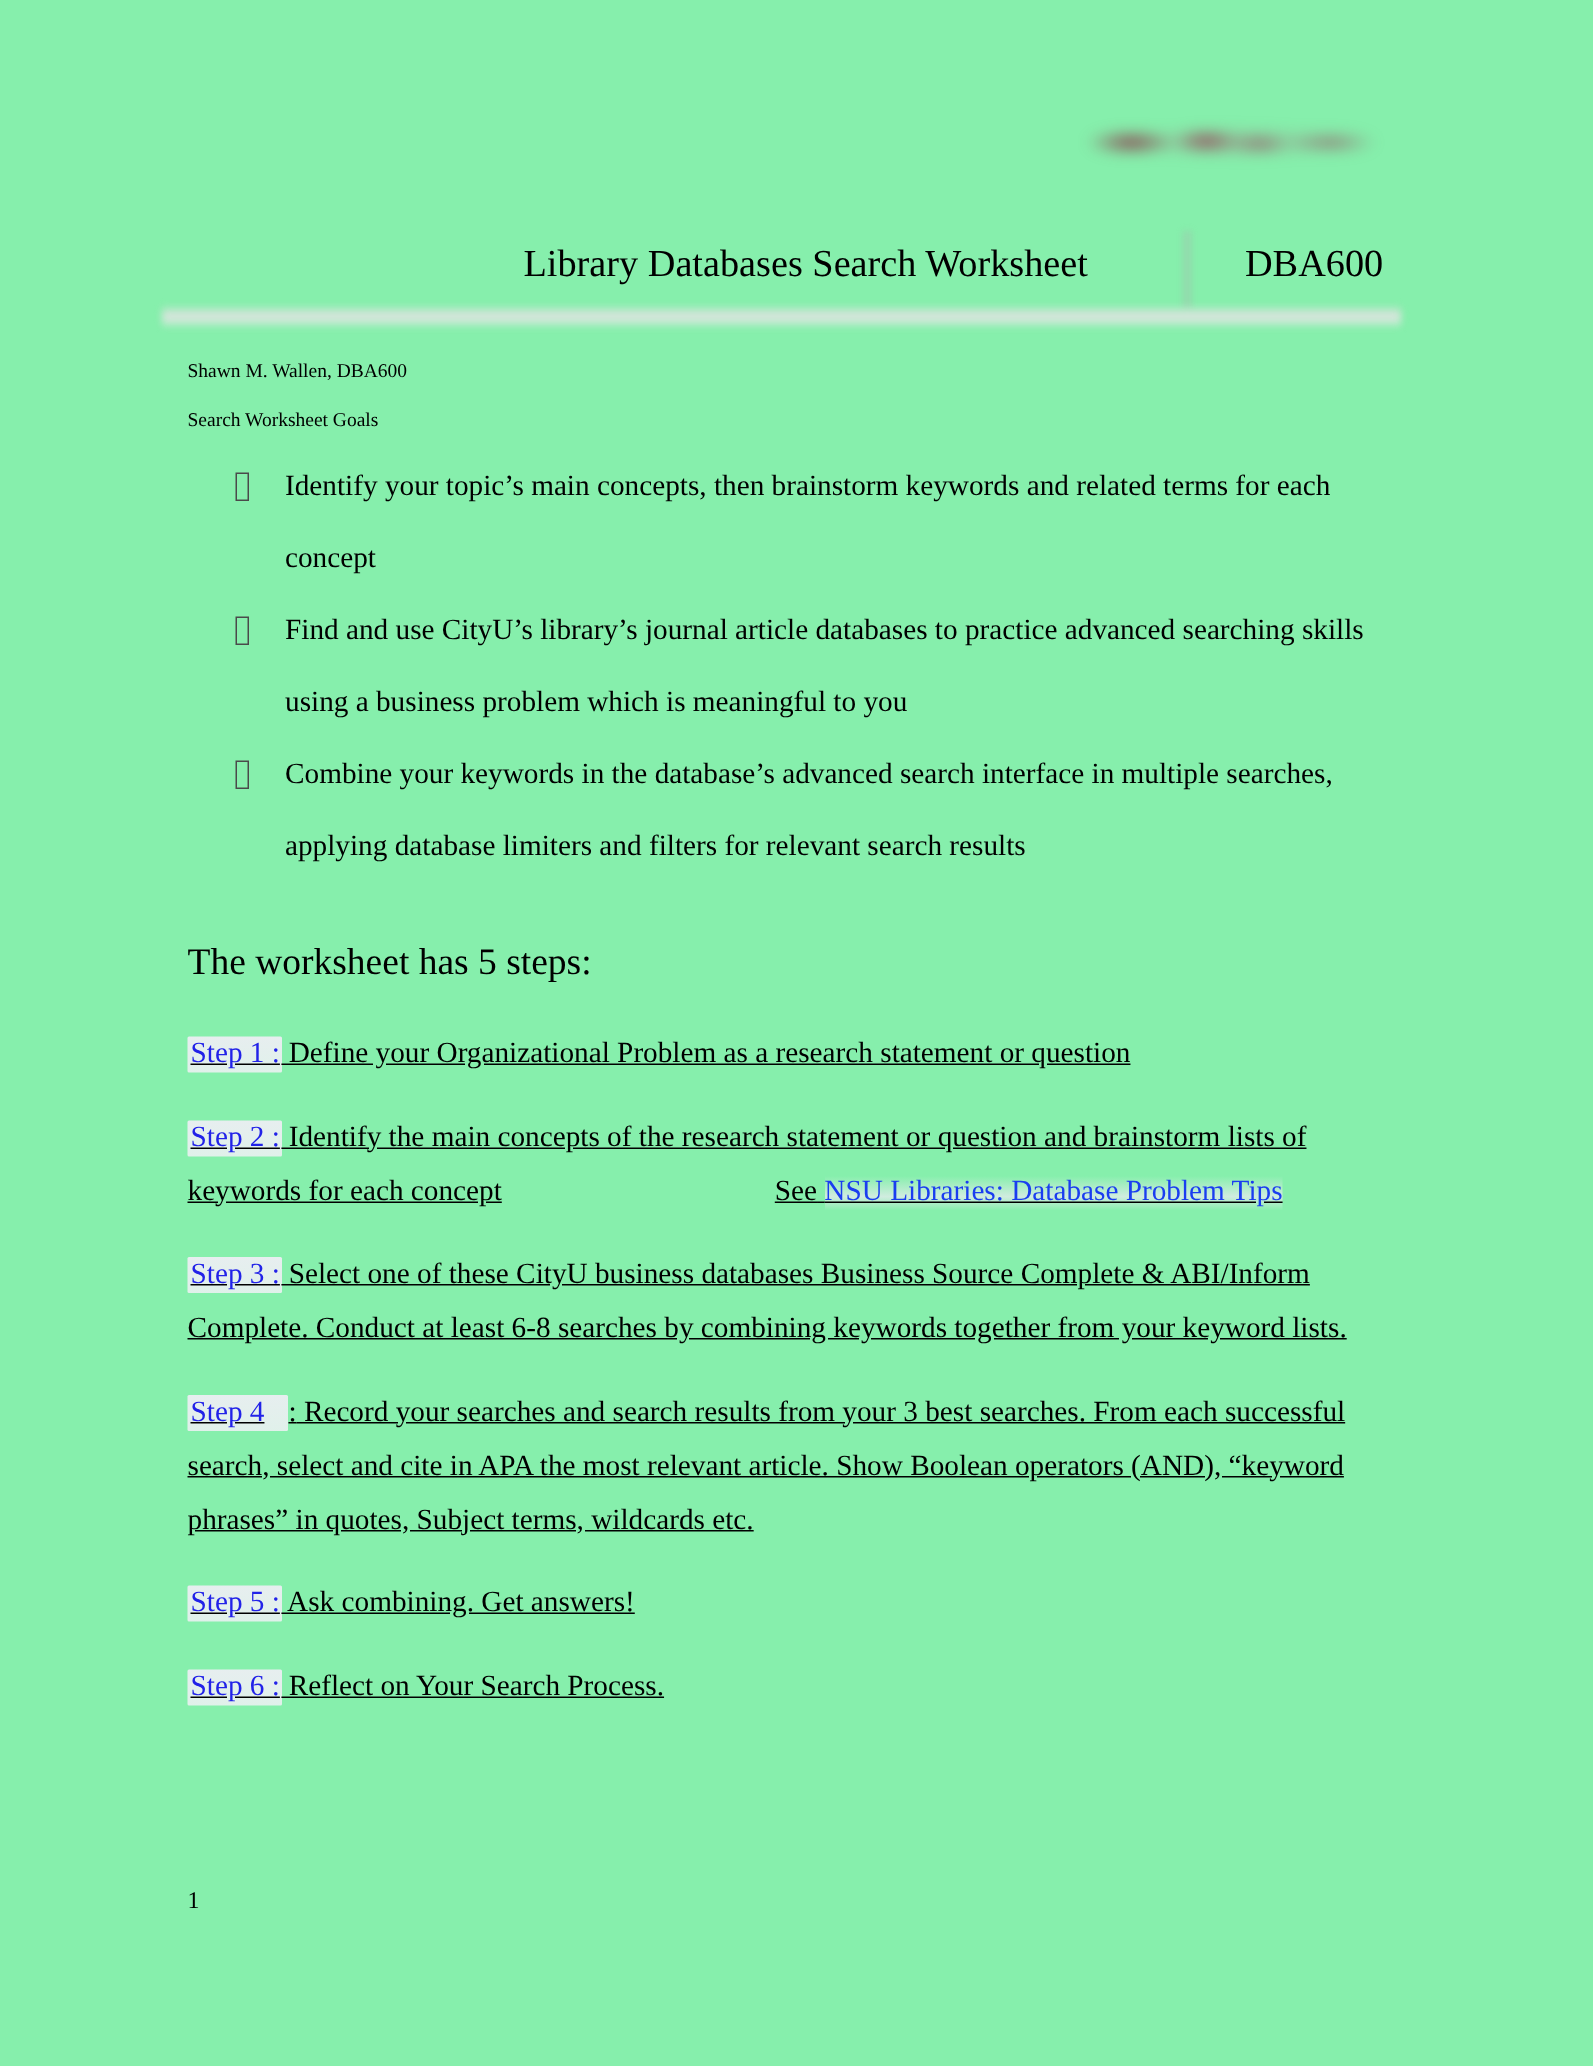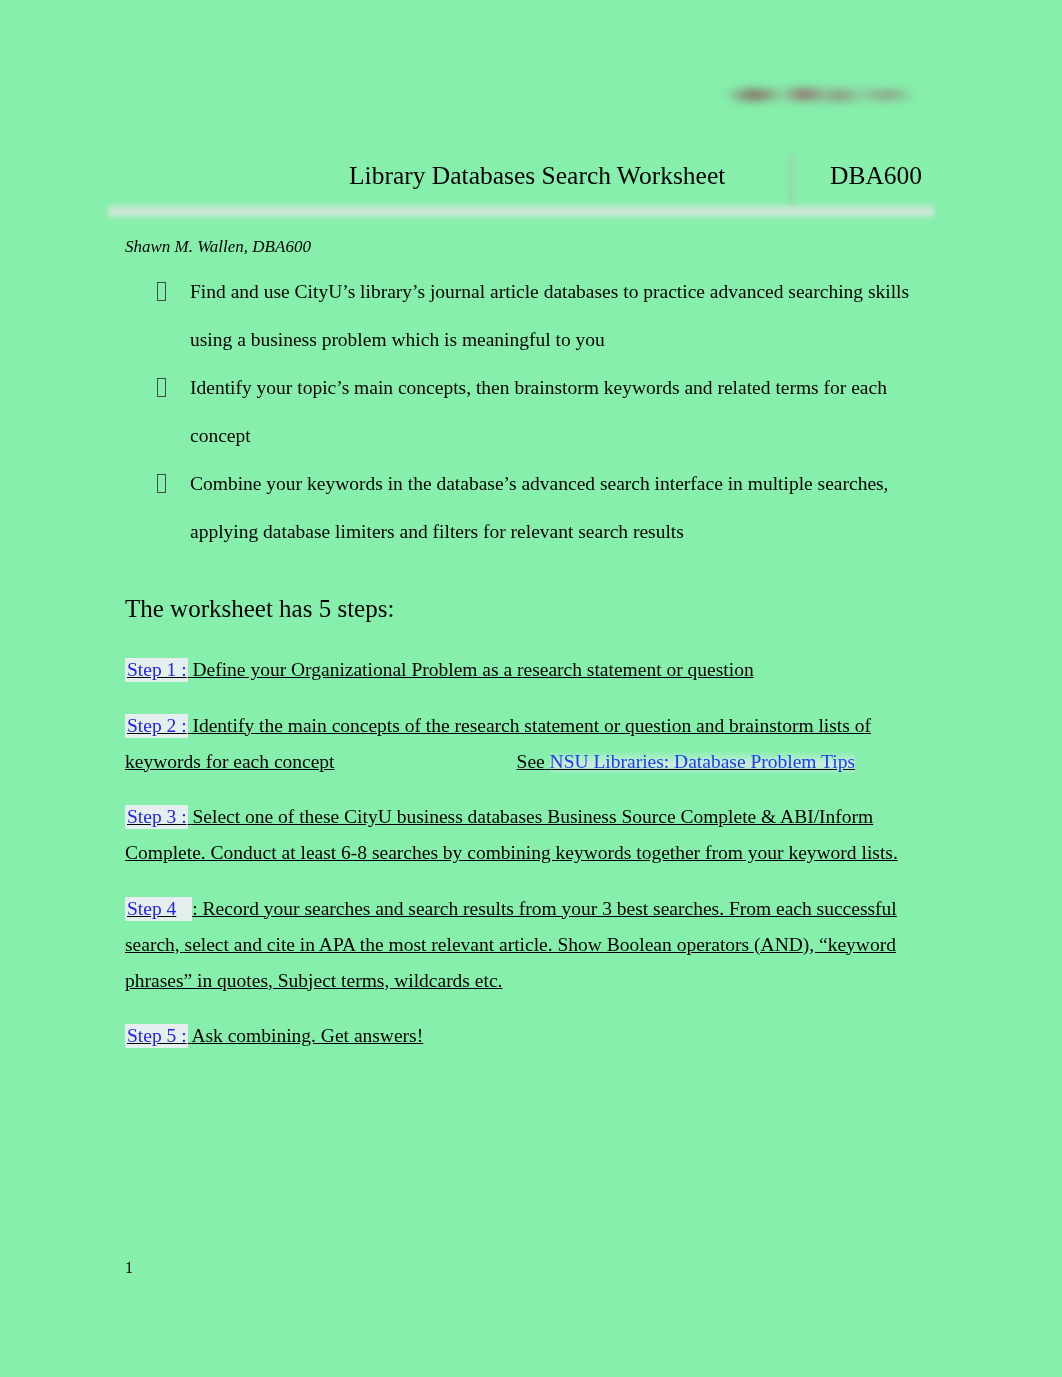"Shawn M. Wallen, DBA600" .meta-line { font-size: 17px -> 13px; font-style: italic -> none }
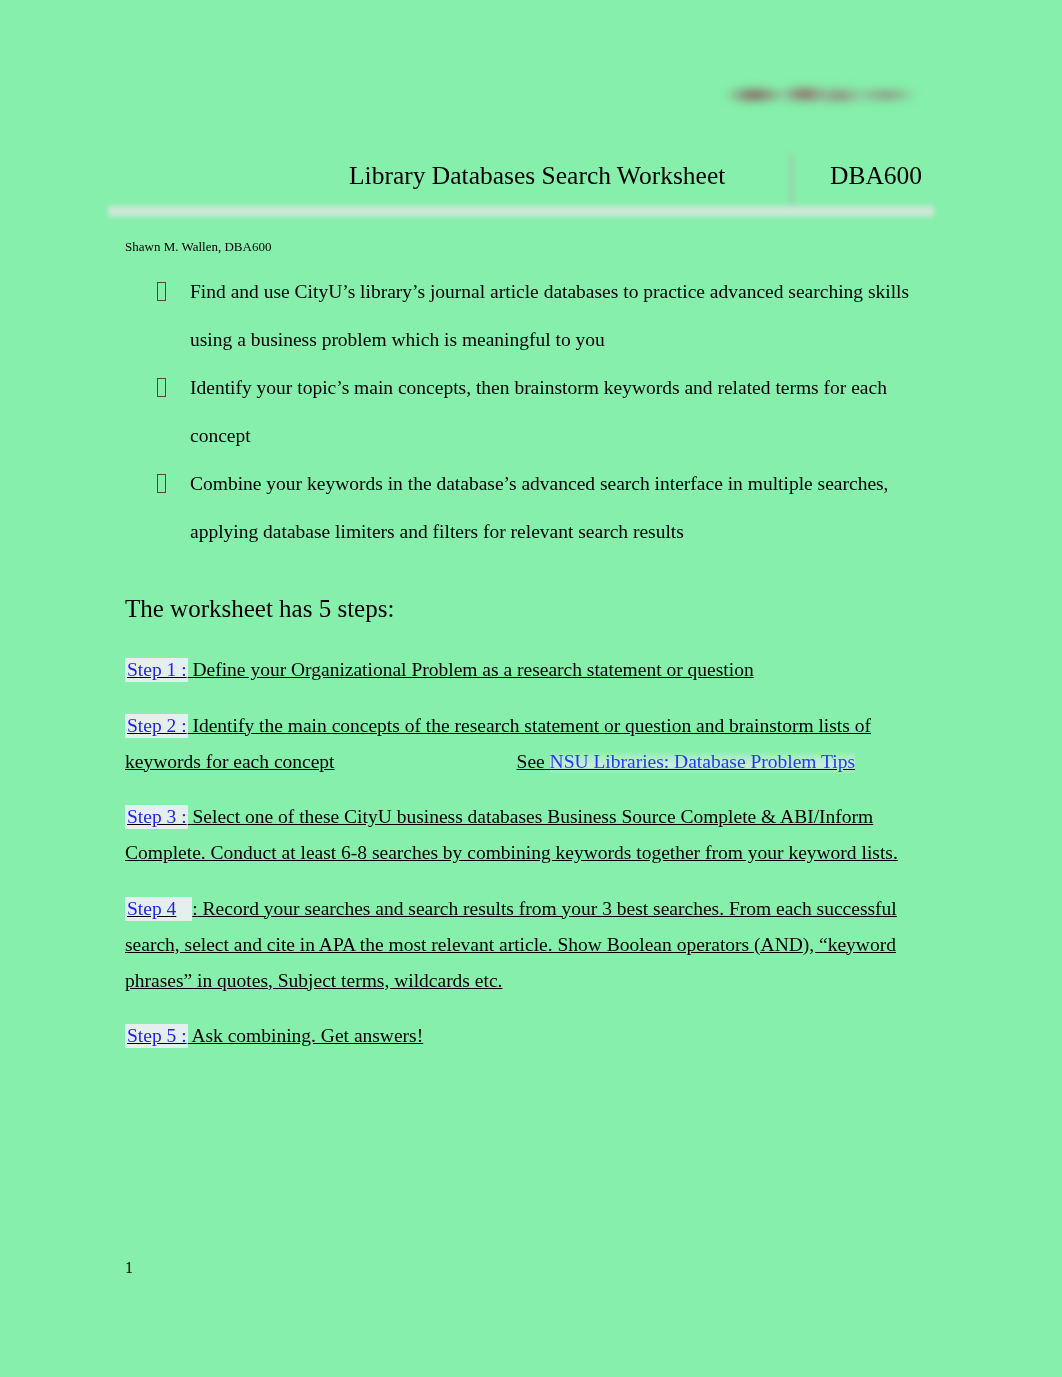"Search Worksheet Goals" div.meta-line { html: none -> <div>Search Worksheet Goals</div> }
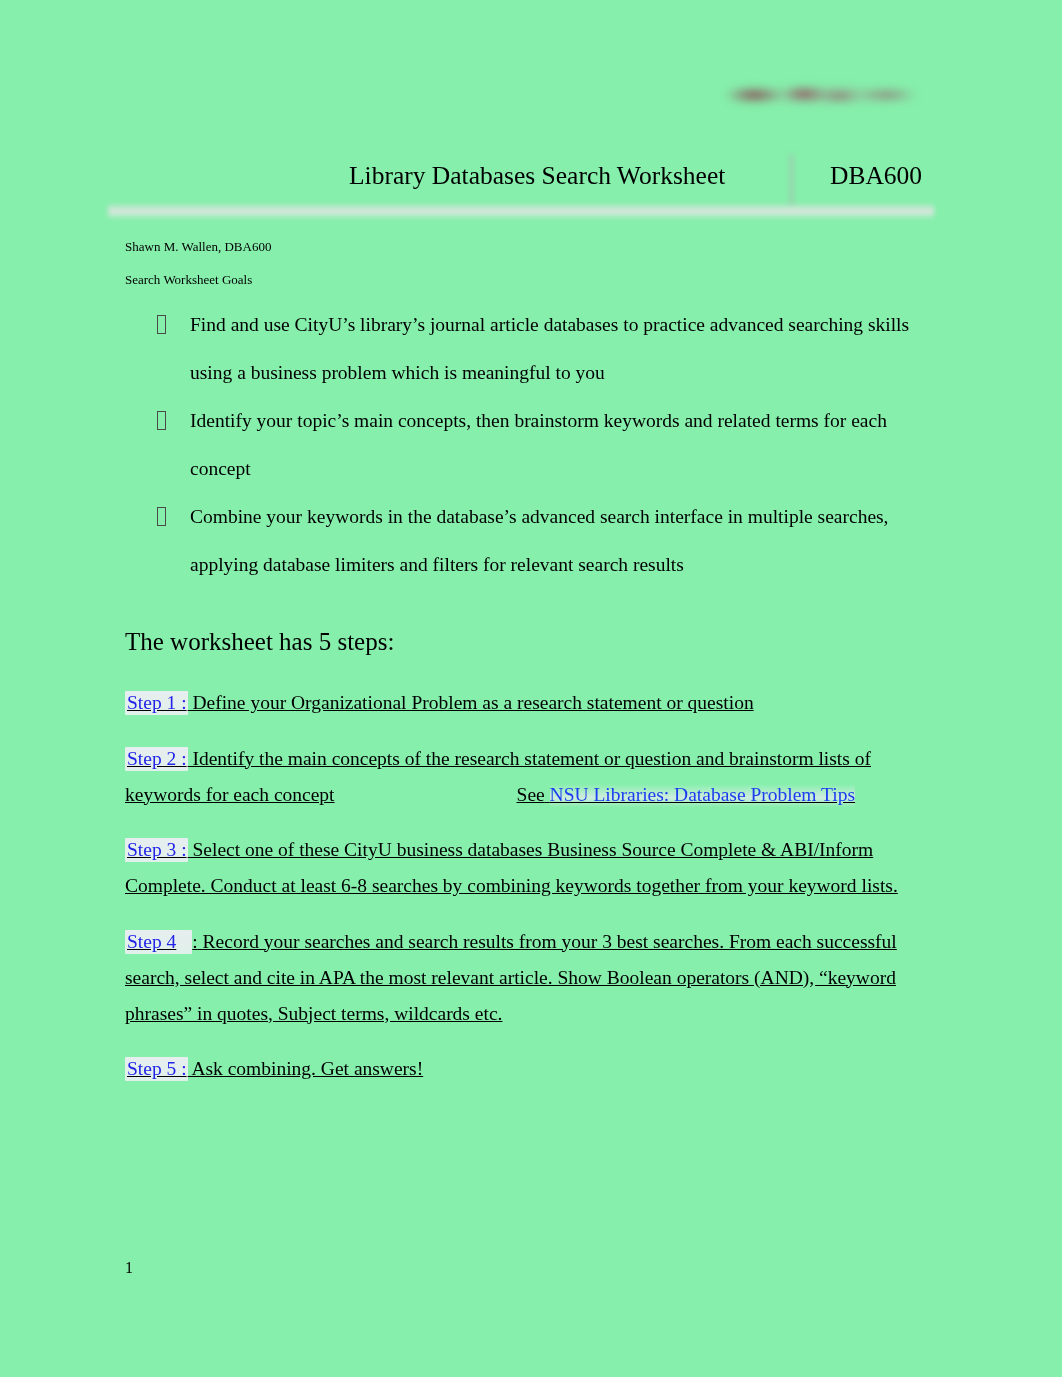"Find and use CityU’s library’s" li { order: before "Identify your topic’s main concepts," -> after "Identify your topic’s main concepts," }
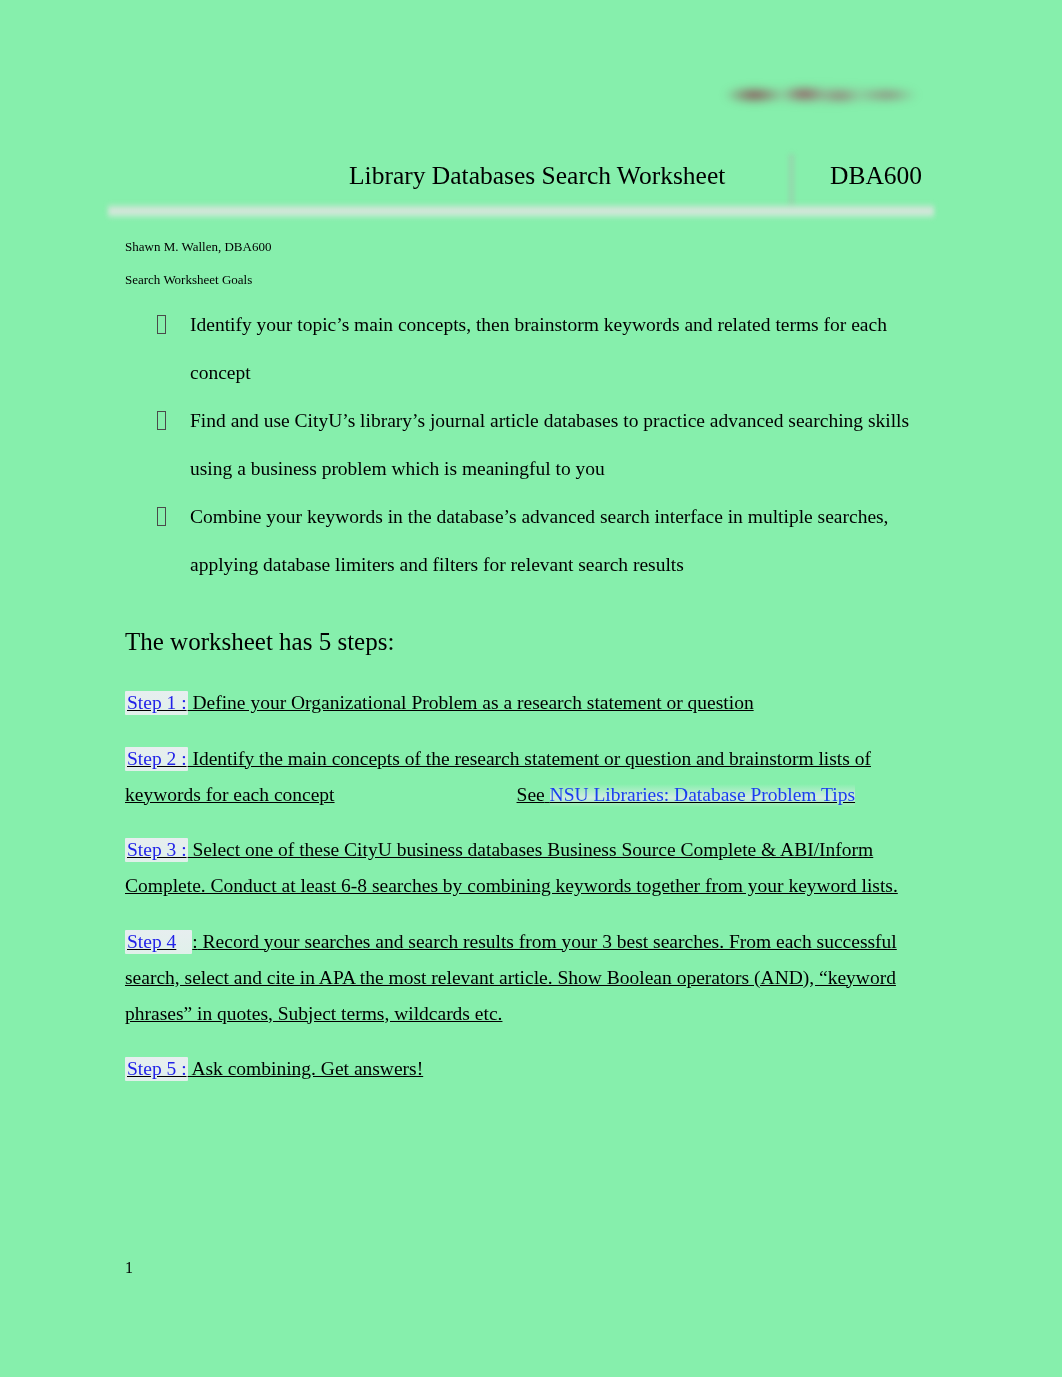"Step 6 : Reflect on" p.step-para { html: none -> <p> <span>Step 6 :</span><span> Reflect on Your Search Process.</span> </p> }
